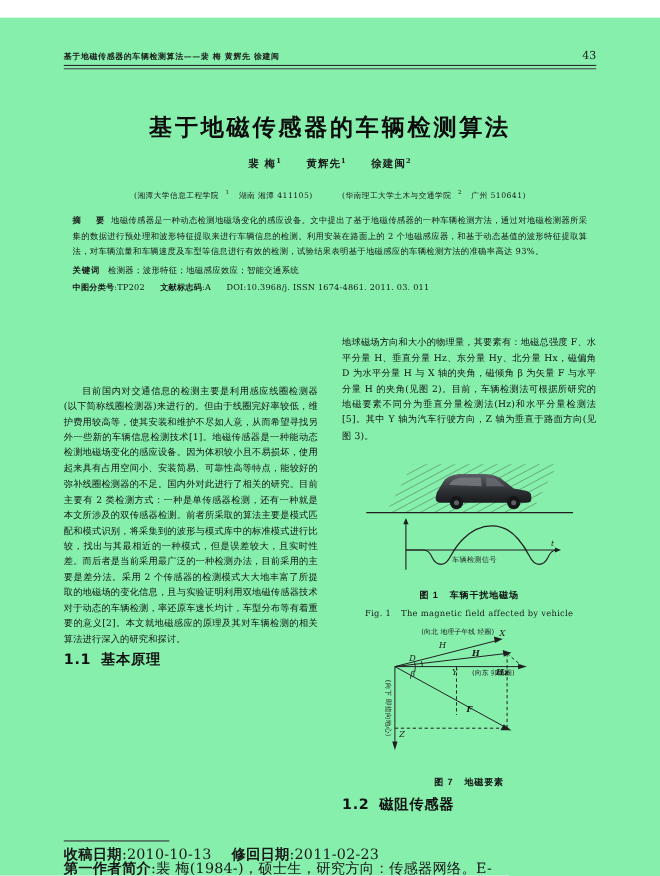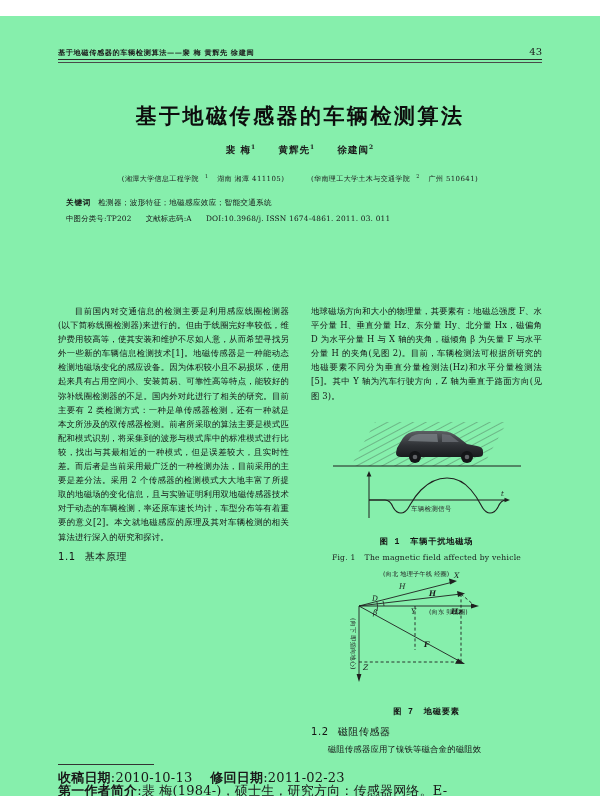"摘 要" div.absline { html: none -> <div> <span>摘 要</span><span>地磁传感器是一种动态检测地磁场变化的感应设备。文中提出了基于地磁传感器的一种车辆检测方法，通过对地磁检测器所采集的数据进行预处理和波形特征提取来进行车辆信息的检测。利用安装在路面上的 2 个地磁感应器，和基于动态基值的波形特征提取算法，对车辆流量和车辆速度及车型等信息进行有效的检测，试验结果表明基于地磁感应的车辆检测方法的准确率高达 93%。</span> </div> }
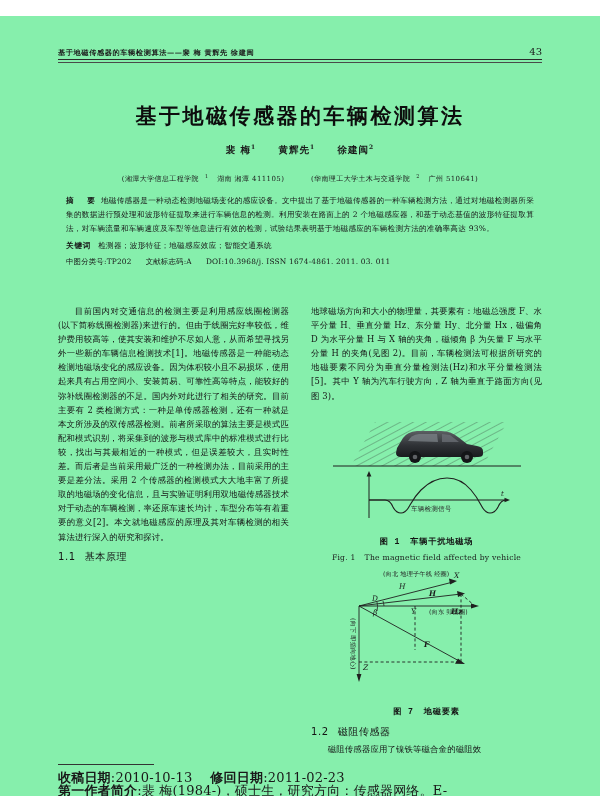"中图分类号" .clsline b { font-weight: normal -> bold }
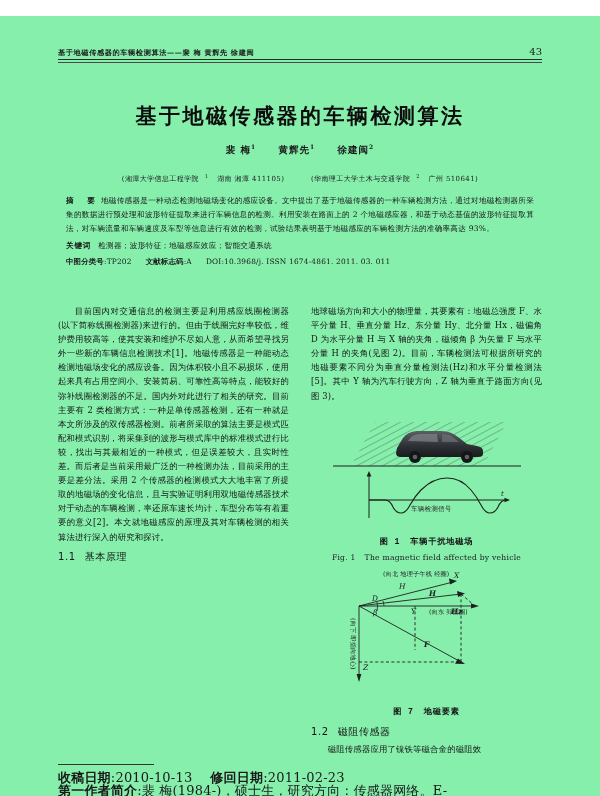"目前国内对交通信息的检测主要是利用感应线圈检测器(以下简称线圈检测器)来进行的。" .col-left { margin-top: none -> 44px }
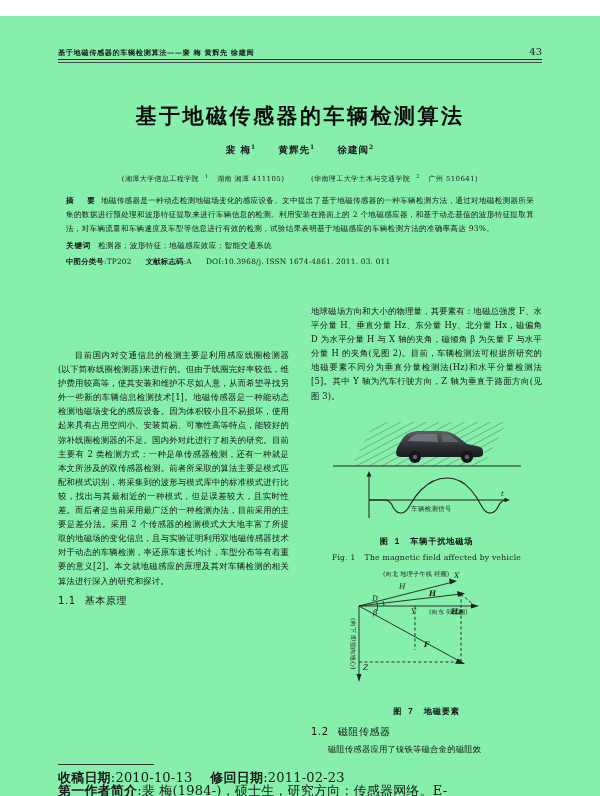"图 1 车辆干扰地磁场" .fig-cap-cn { font-family: Liberation Mono, monospace -> Liberation Sans, sans-serif }
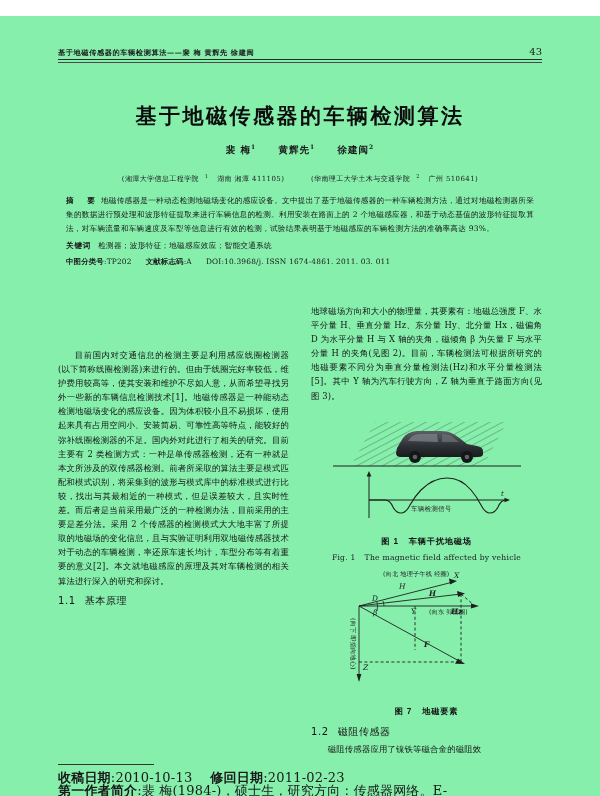"1.1 基本原理" .h2 { font-size: 10px -> 13px; font-weight: normal -> bold }
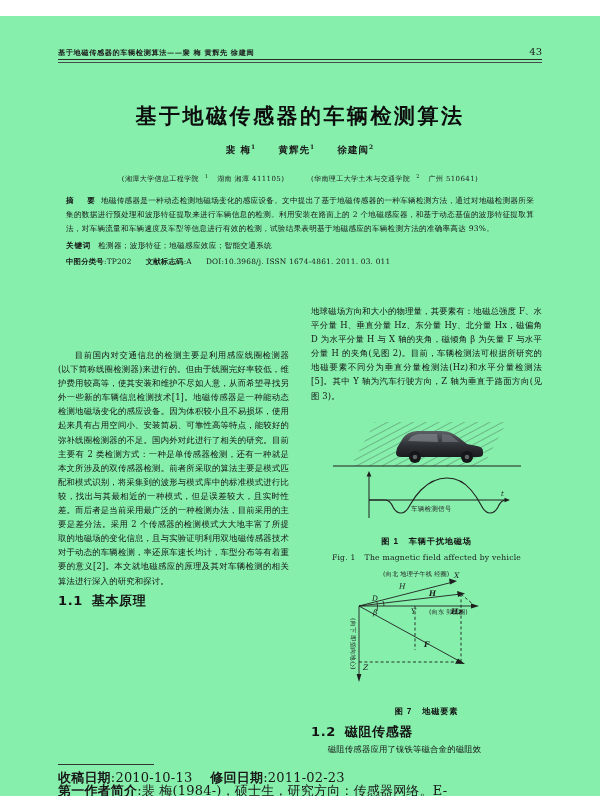"磁阻传感器应用了镍铁等磁合金的磁阻效" p { html: <p>磁阻传感器应用了镍铁等磁合金的磁阻效</p> -> none }
